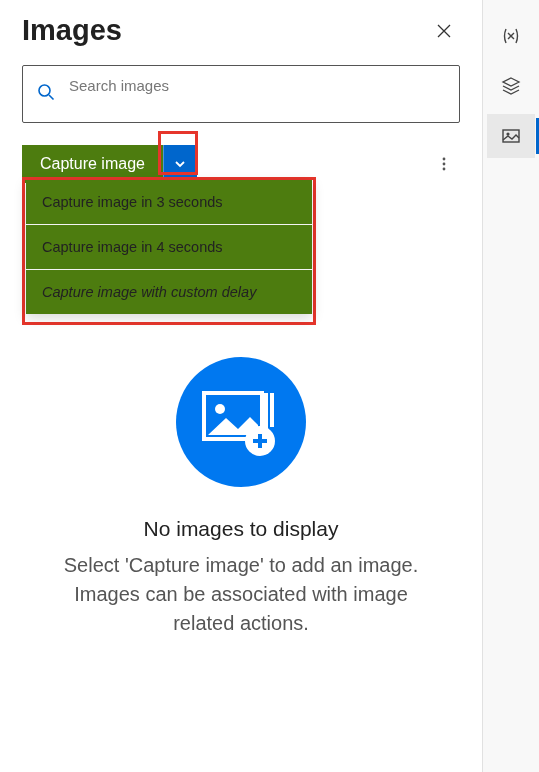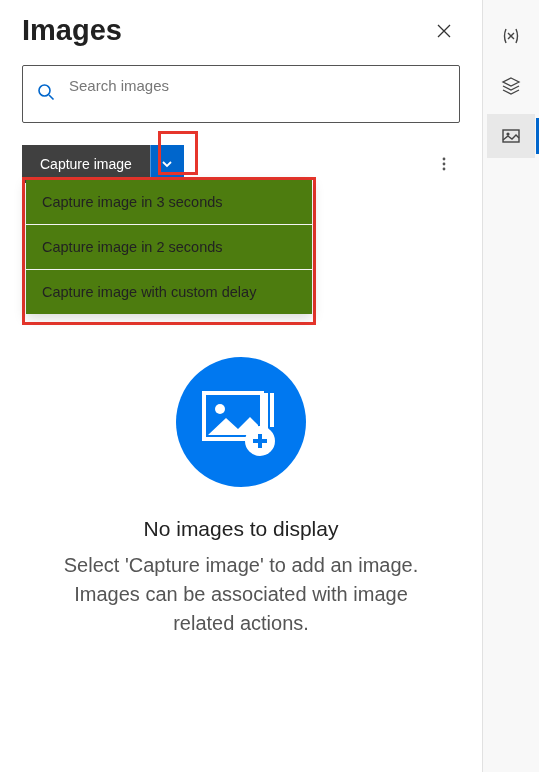"Capture image" .capture-main { background: #404040 -> #4d7c0f; font-size: 14px -> 16px }
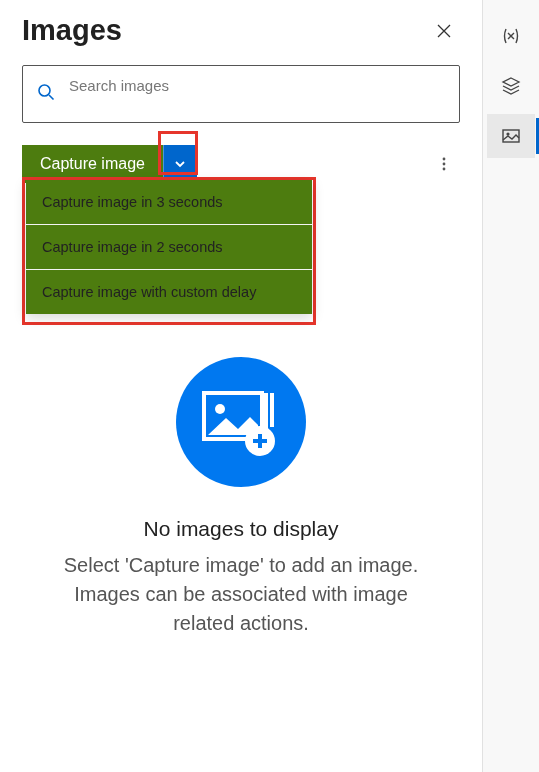"Capture image in 2 seconds" div.dropdown-item { text: 2 -> 4 }
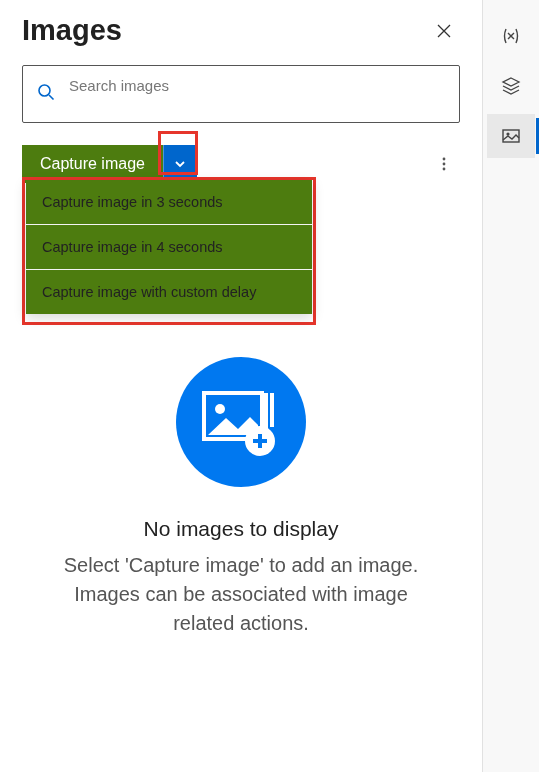"Capture image with custom delay" .dropdown-item:last-child { font-style: none -> italic }
